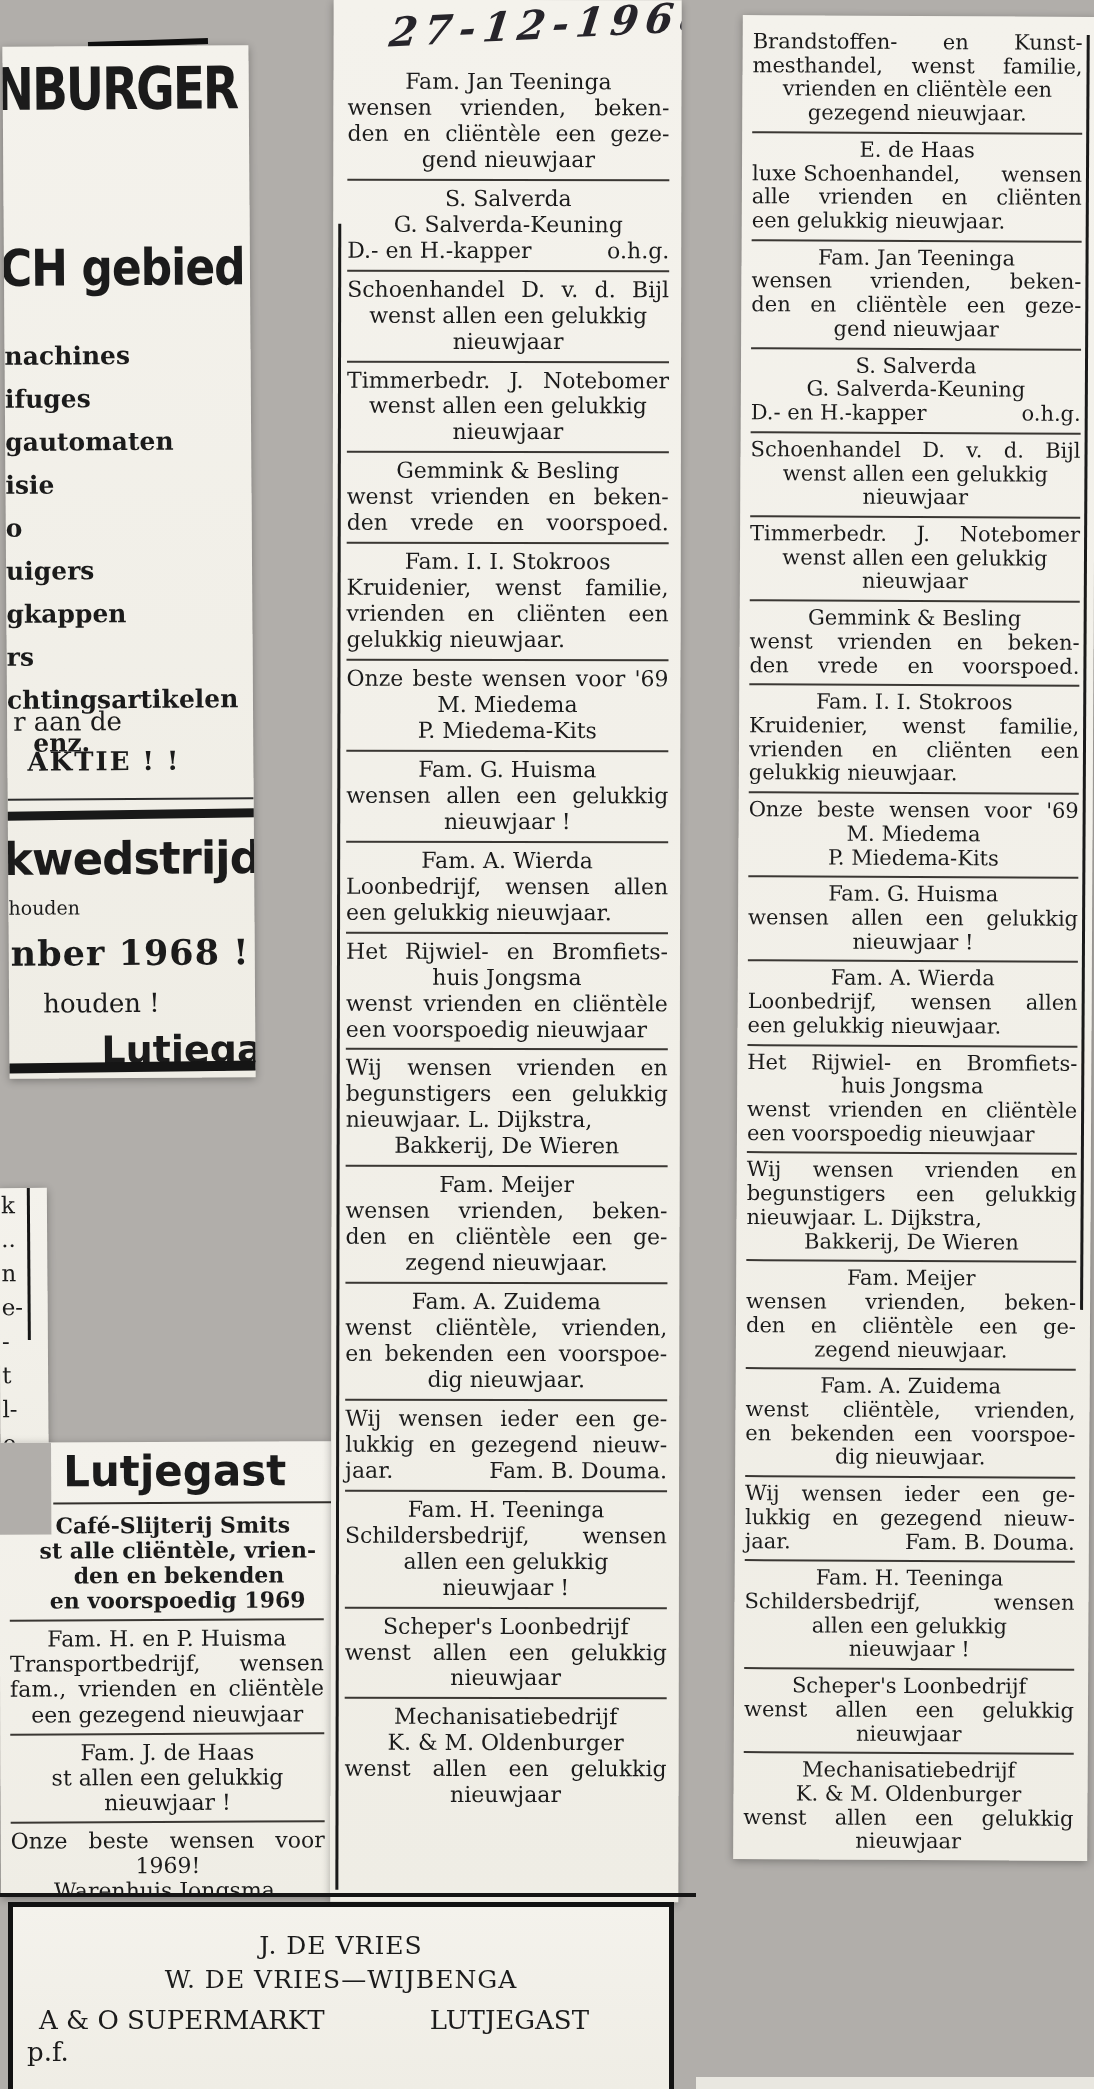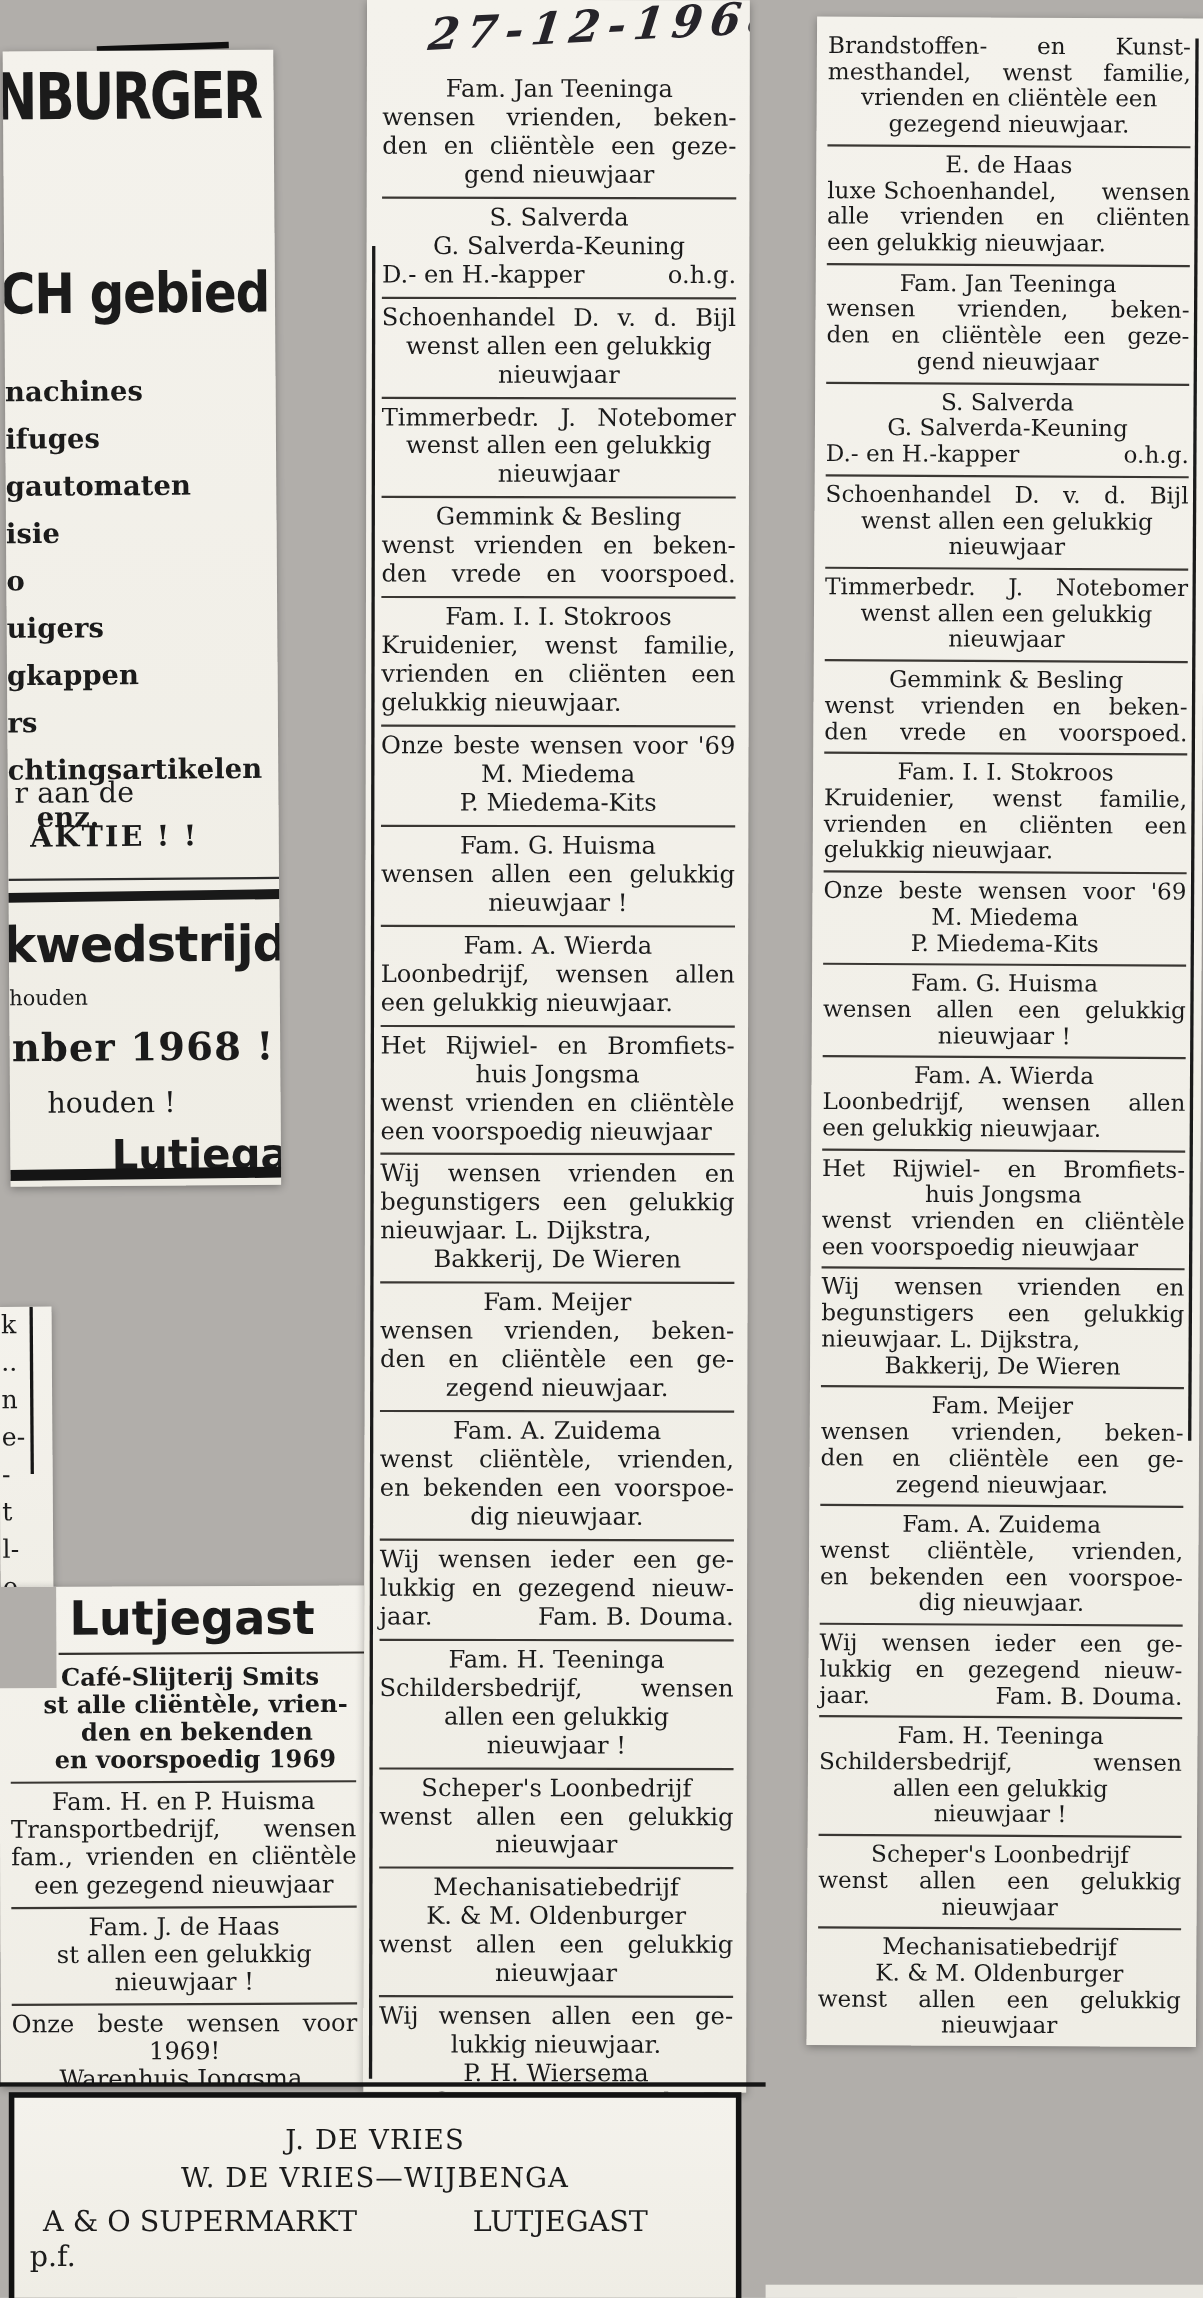"Wij wensen allen een ge-" div.ad { html: <div> <div>Wij wensen allen een ge-</div> <div>lukkig nieuwjaar.</div> <div>P. H. Wiersema</div> <div>H. G. Wiersema-v. d. Es</div> </div> -> none }
